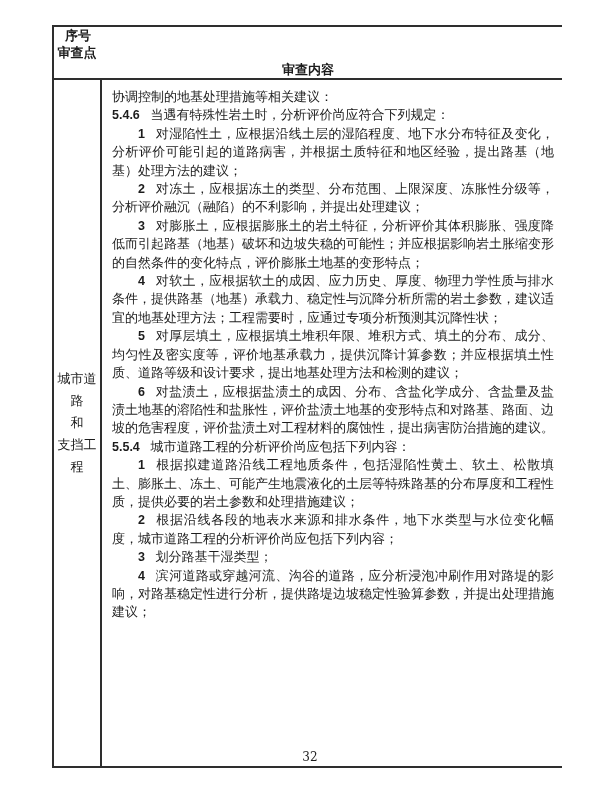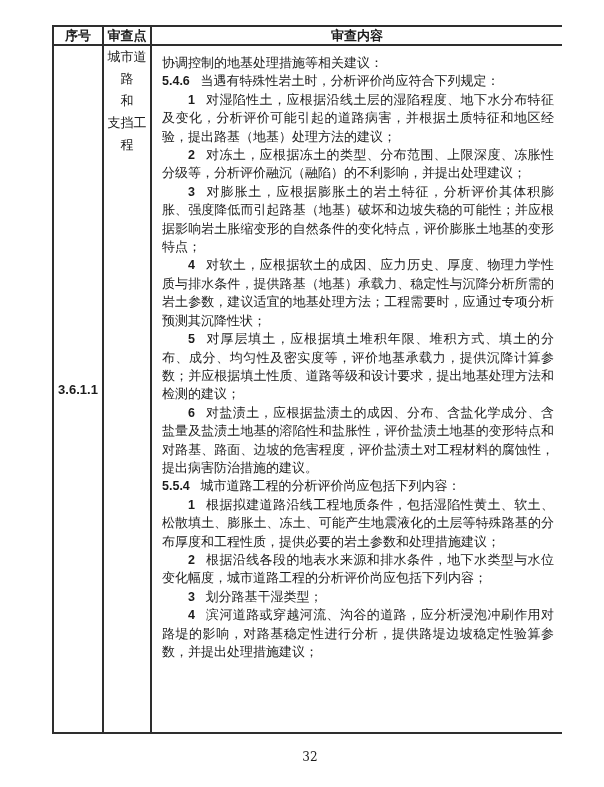"序号" .thead { flex-direction: none -> column }
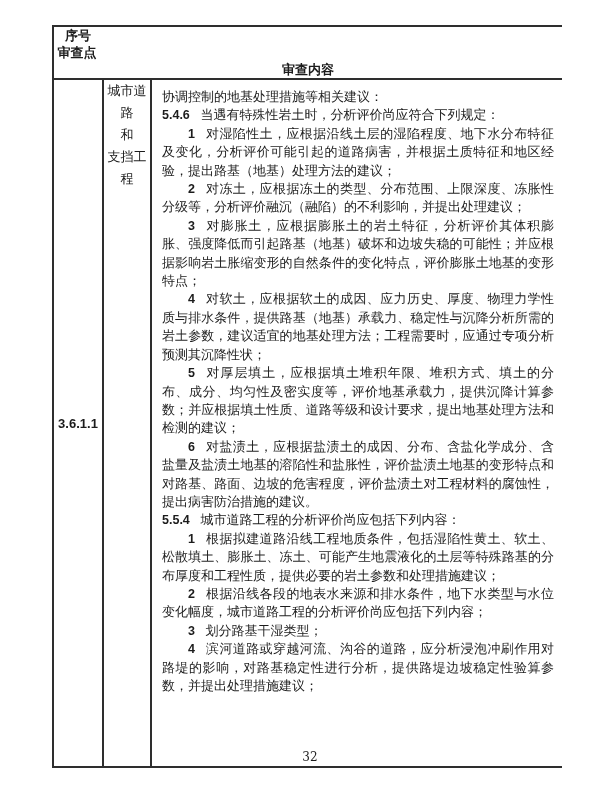"城市道路" .td.col-point { justify-content: flex-start -> center }
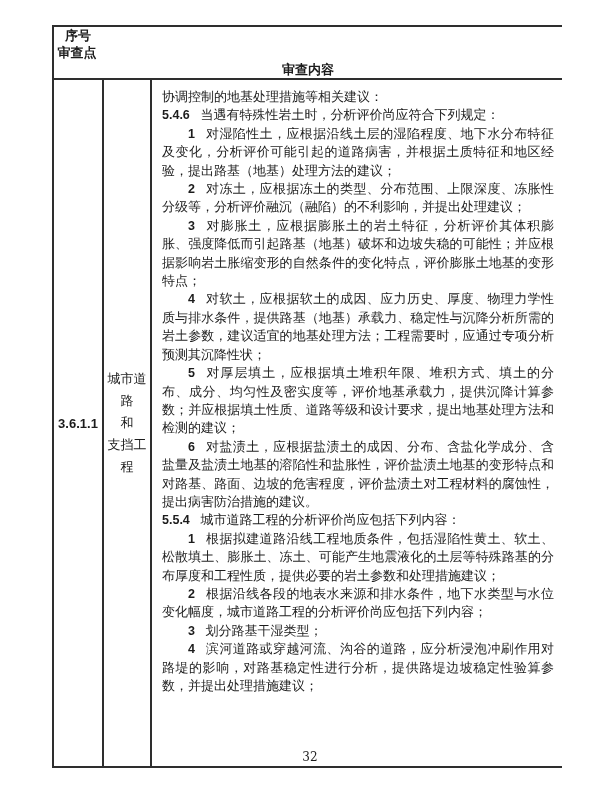"3.6.1.1" div.td { html: <div> <span>3.6.1.1</span> </div> -> none }
